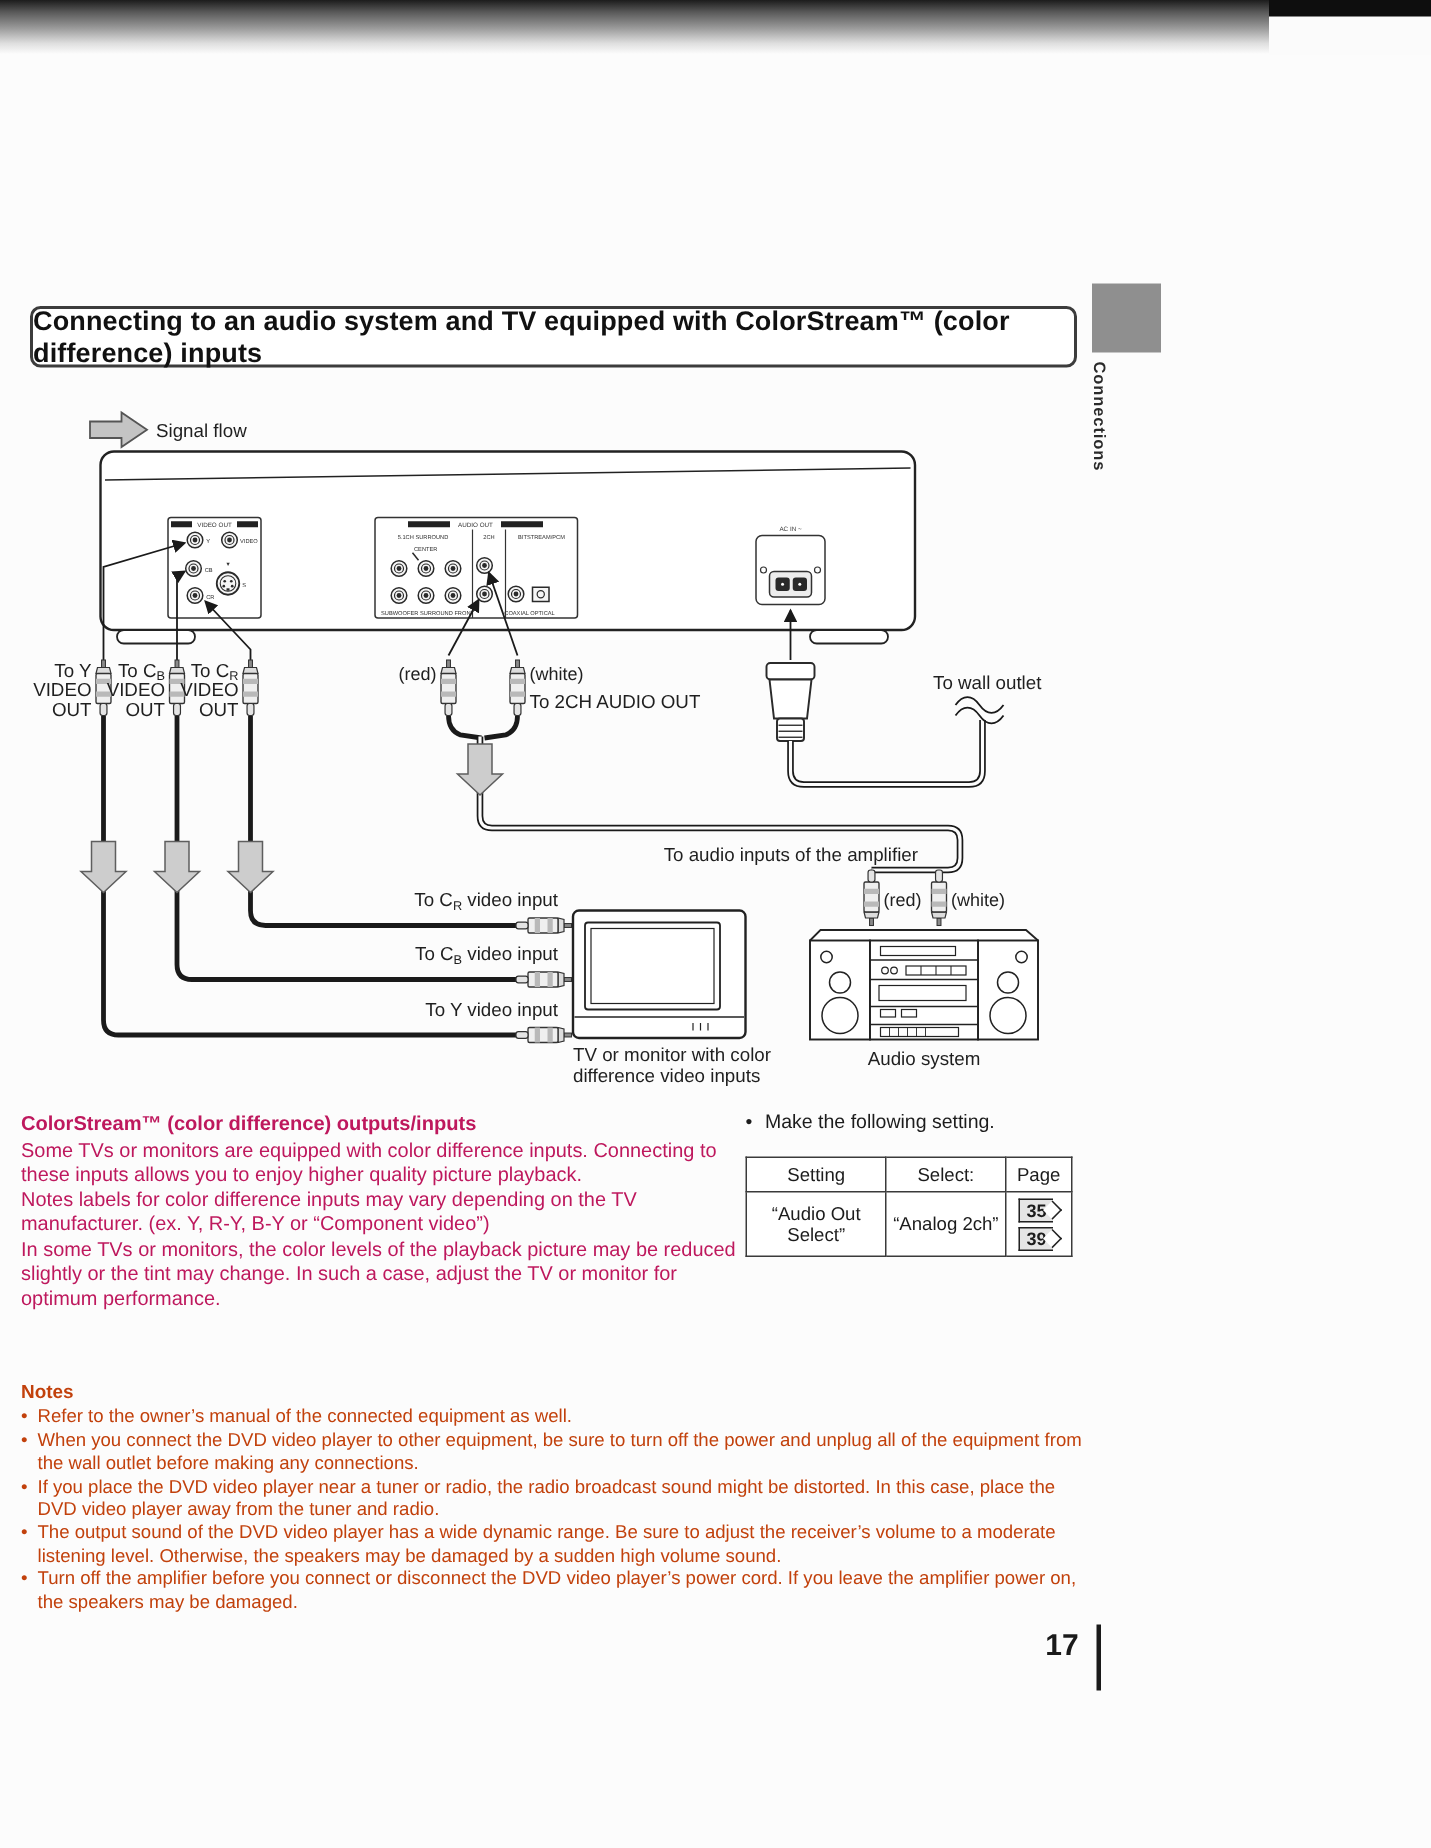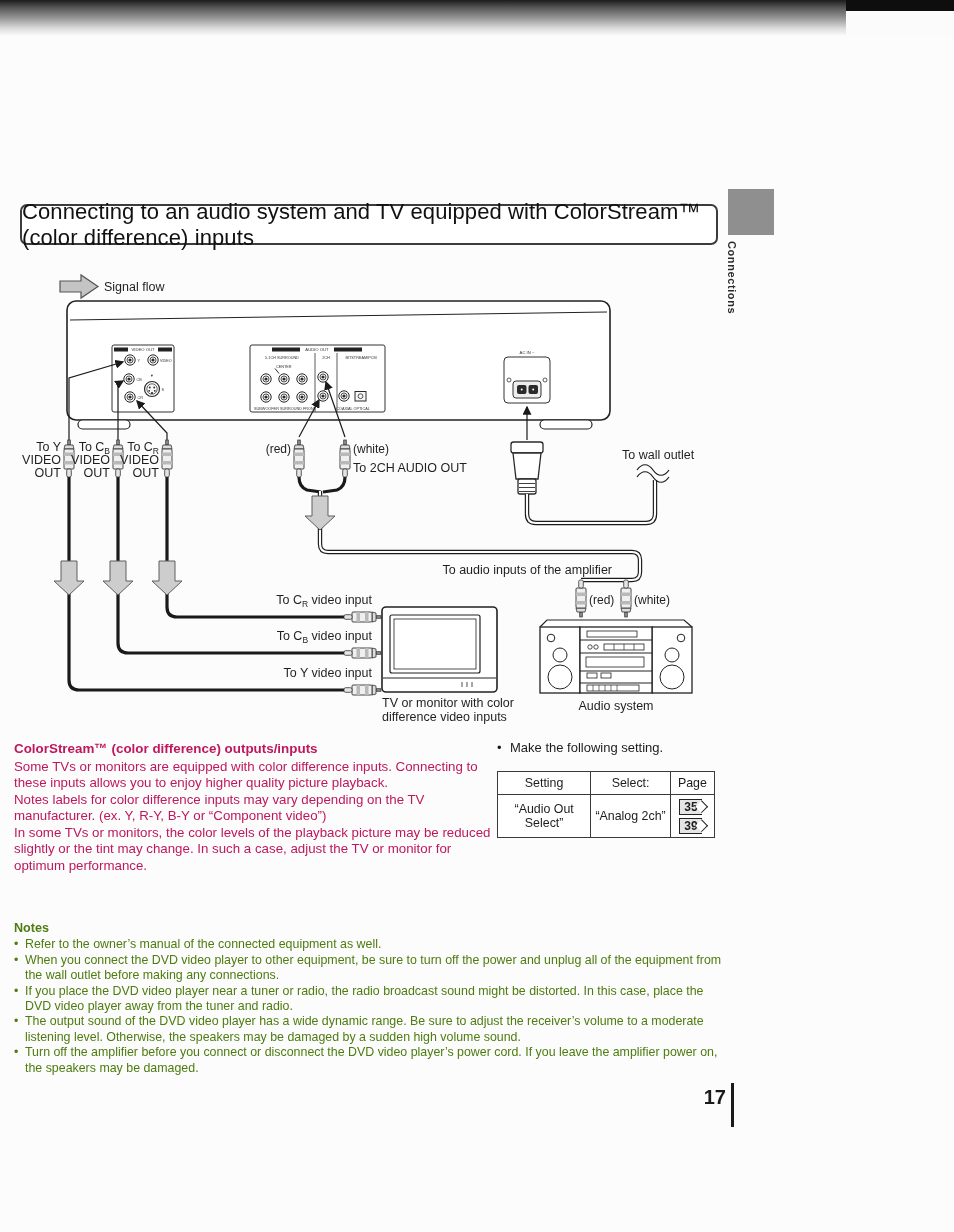"Connecting to an audio system" .title-box { font-size: 22px -> 18px; font-weight: normal -> bold }
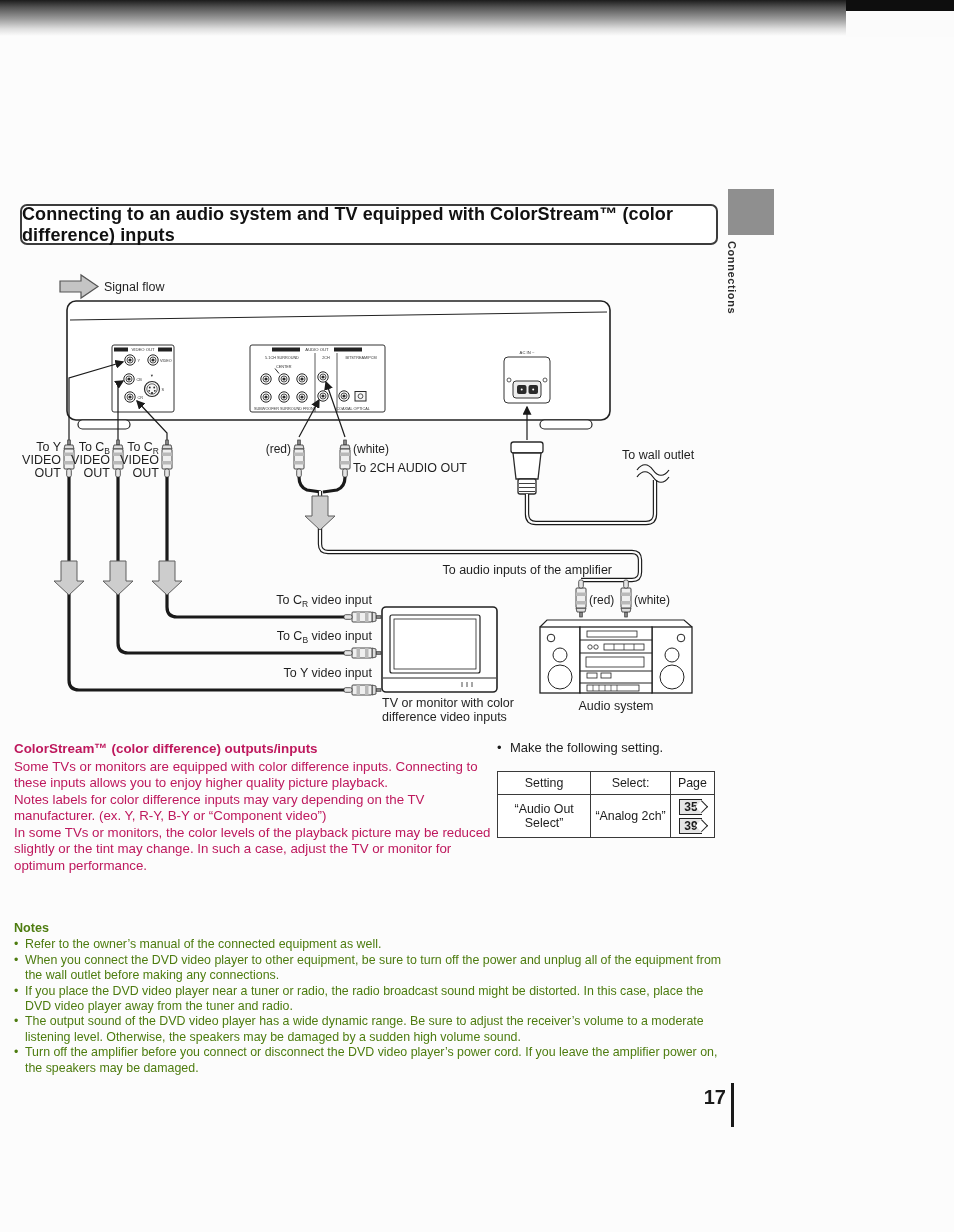"Notes" .notes { color: #4d7c0f -> #c2410c }
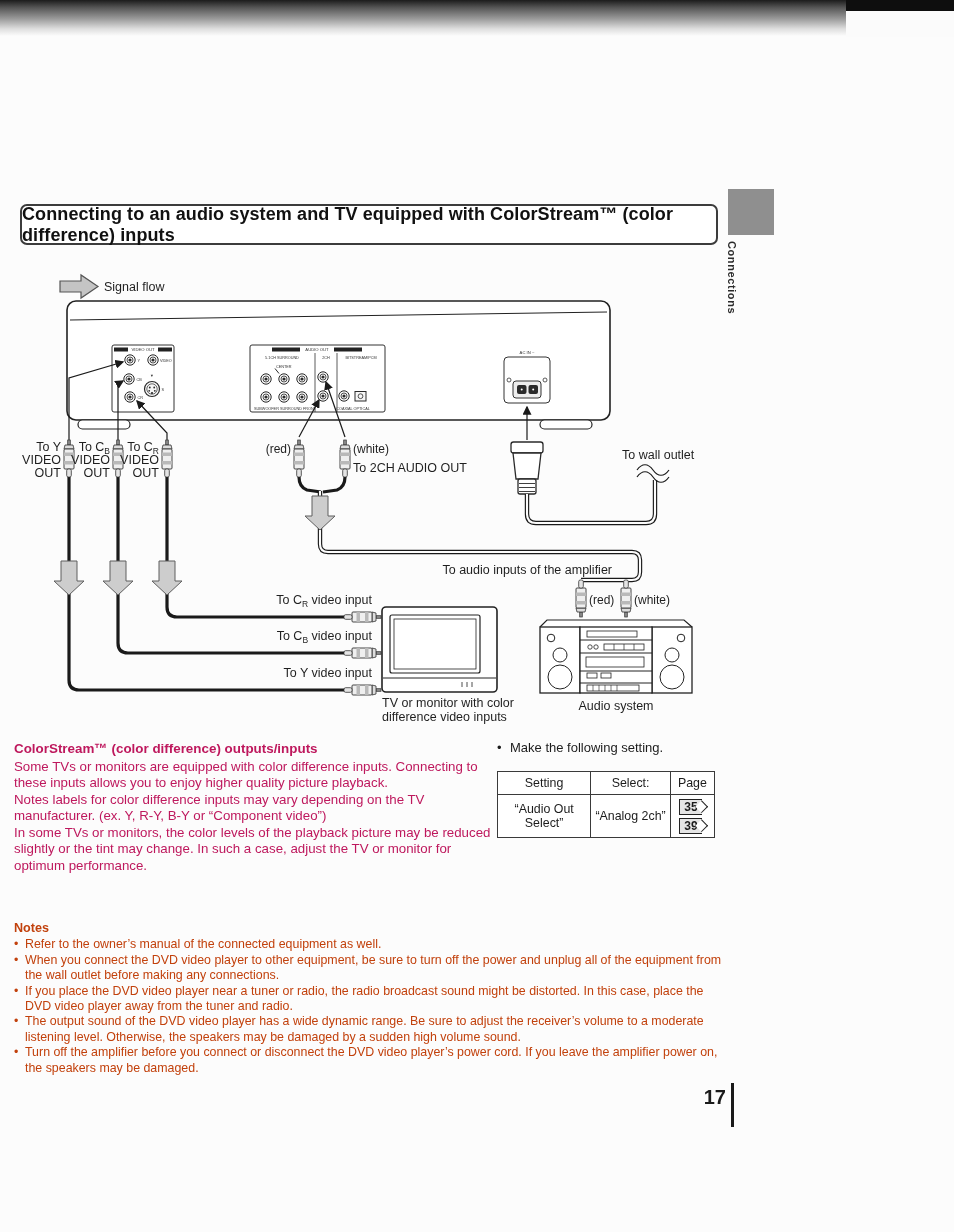"17" .pageno { text-align: right -> center }
